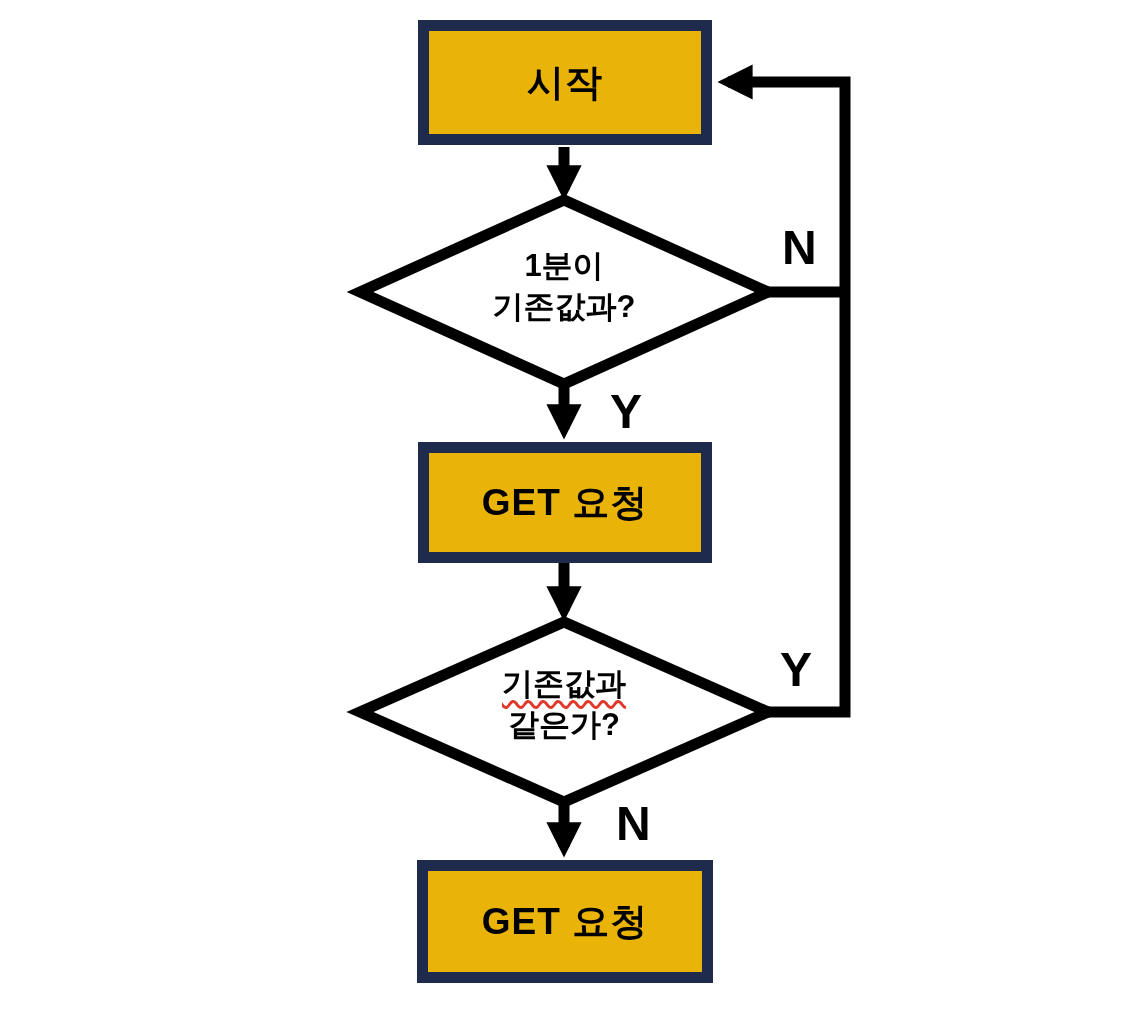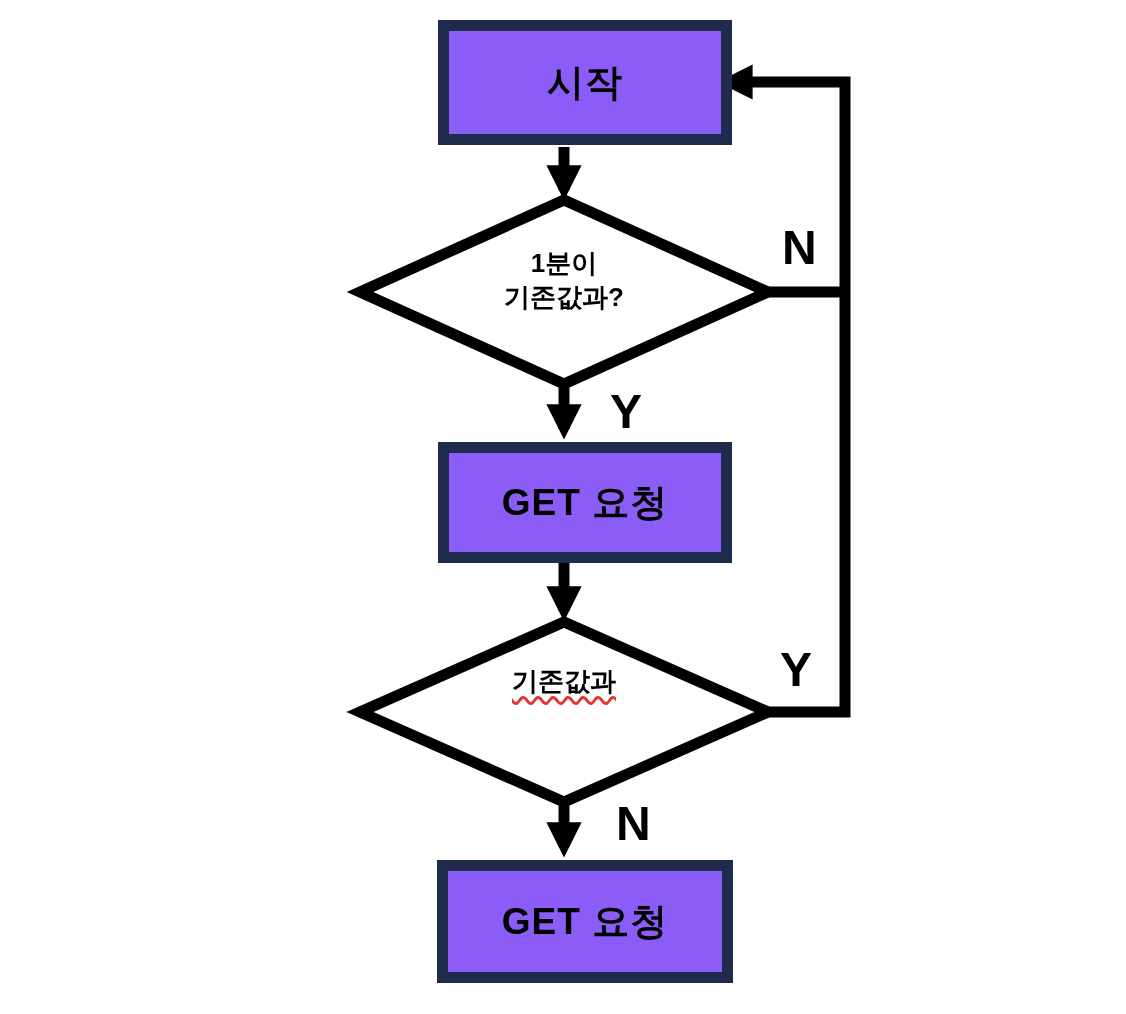"시작" .rect-node { background: #8b5cf6 -> #eab308; margin-left: 20px -> none }
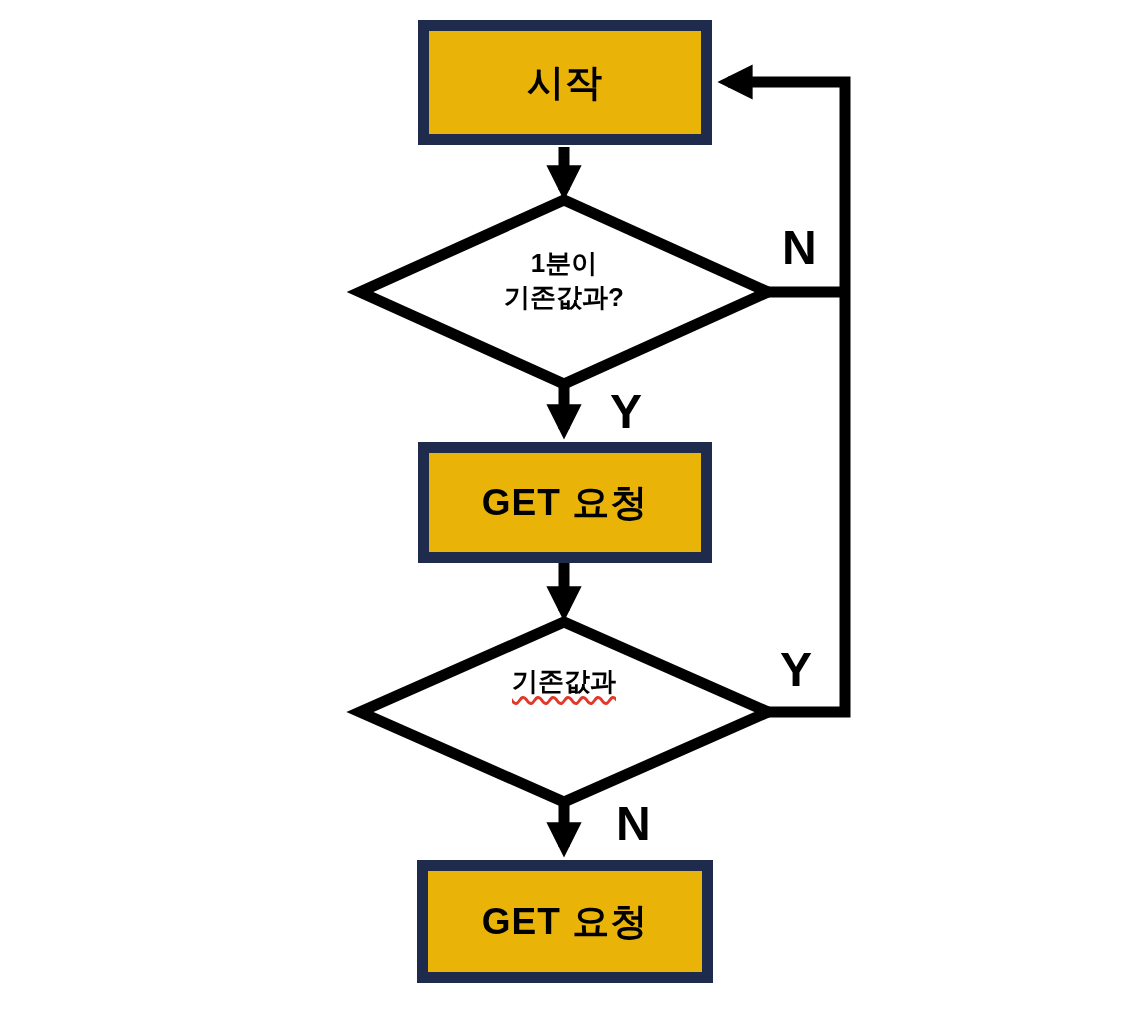"1분이" .diamond-text { font-size: 26px -> 31px }
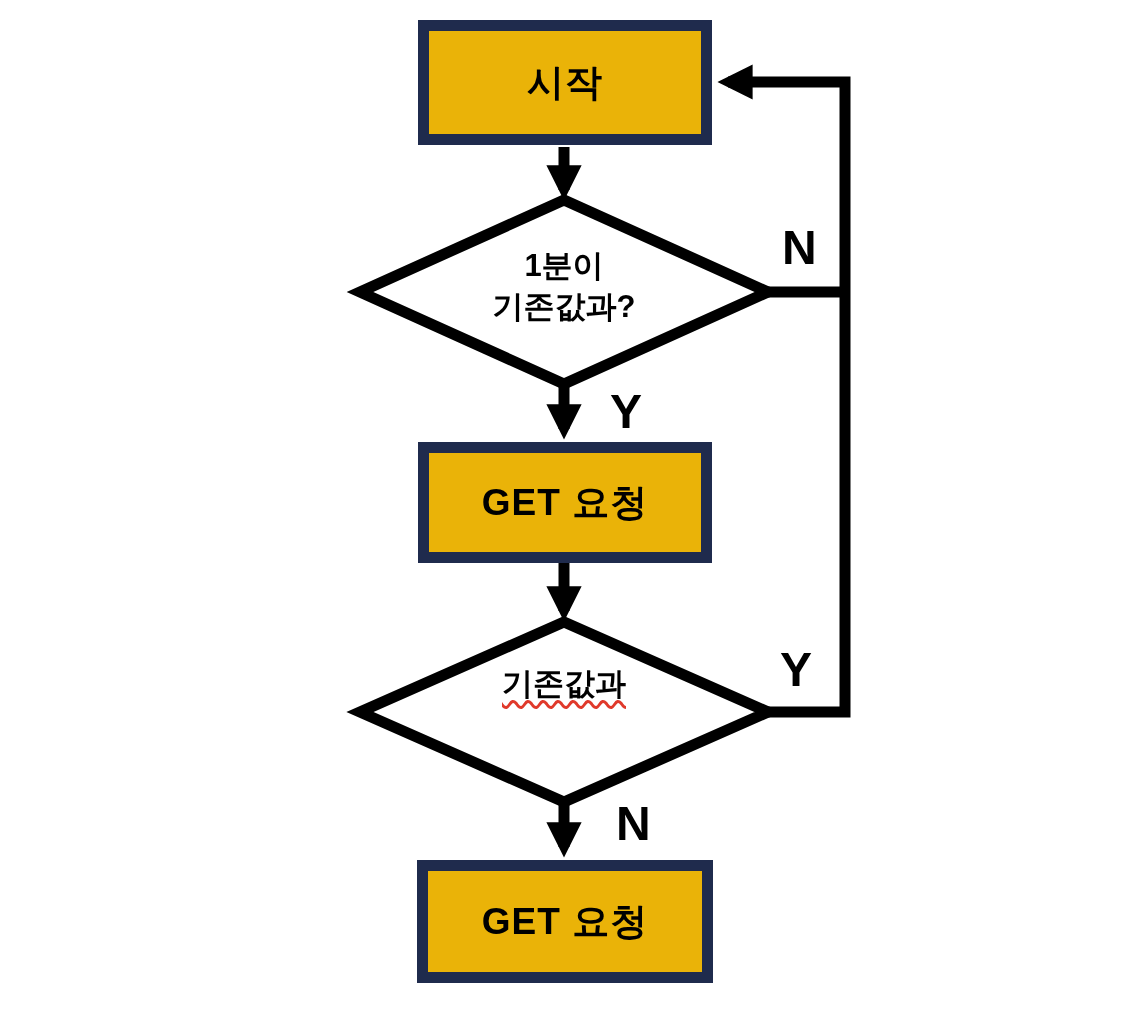"같은가?" div { html: none -> <div>같은가?</div> }
